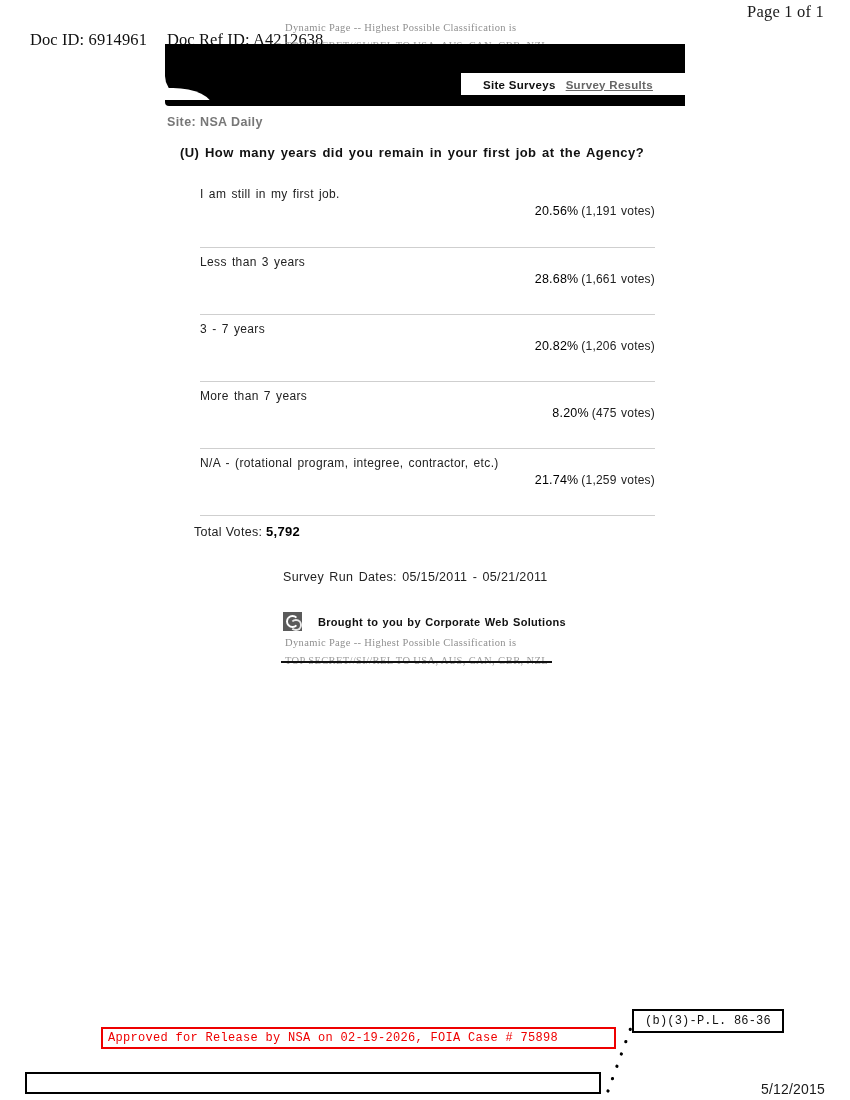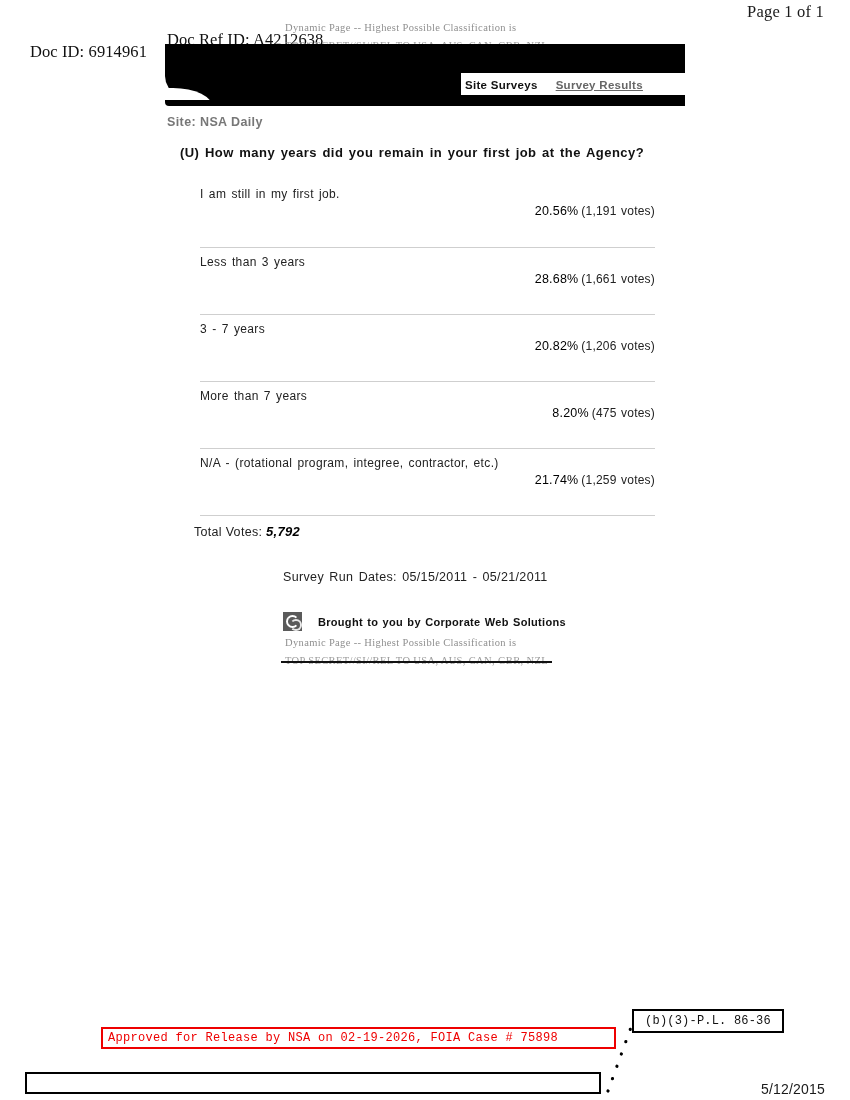"Doc ID: 6914961" .doc-id { top: 42px -> 30px }
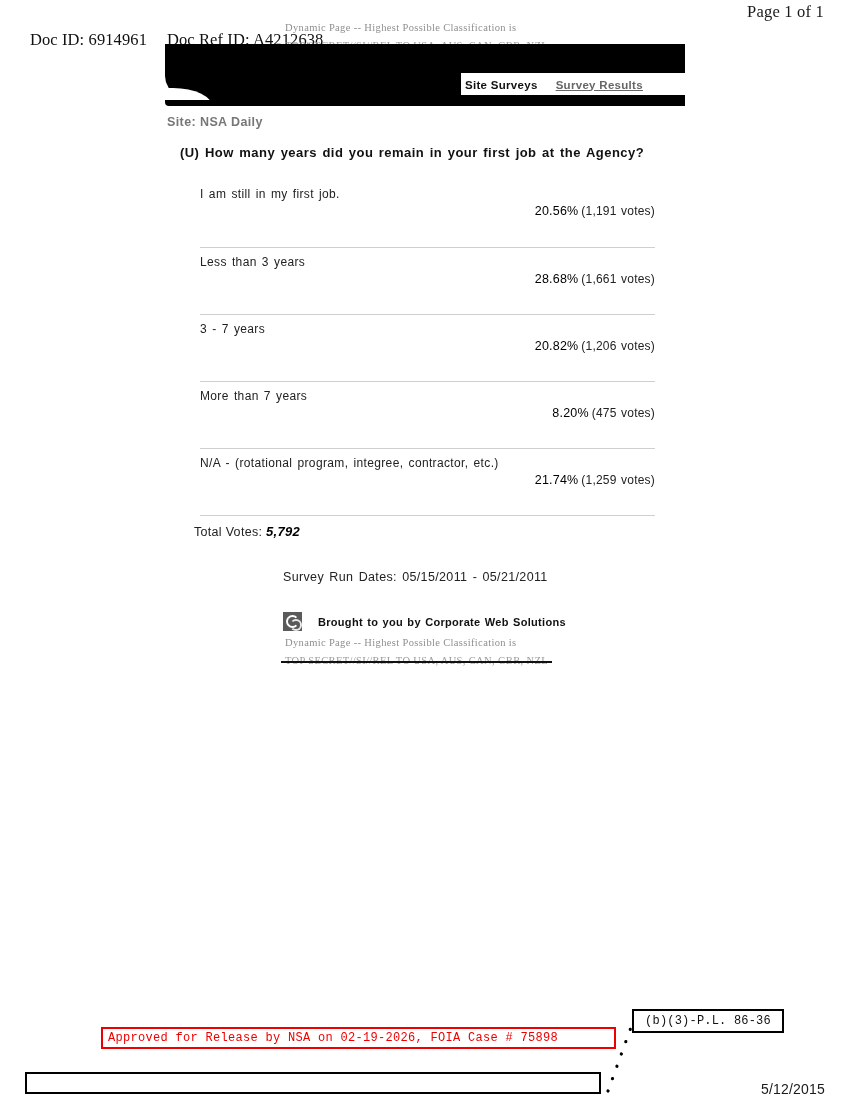"Site Surveys" .nav-tabs { gap: 18px -> 10px; padding-left: 4px -> 22px }
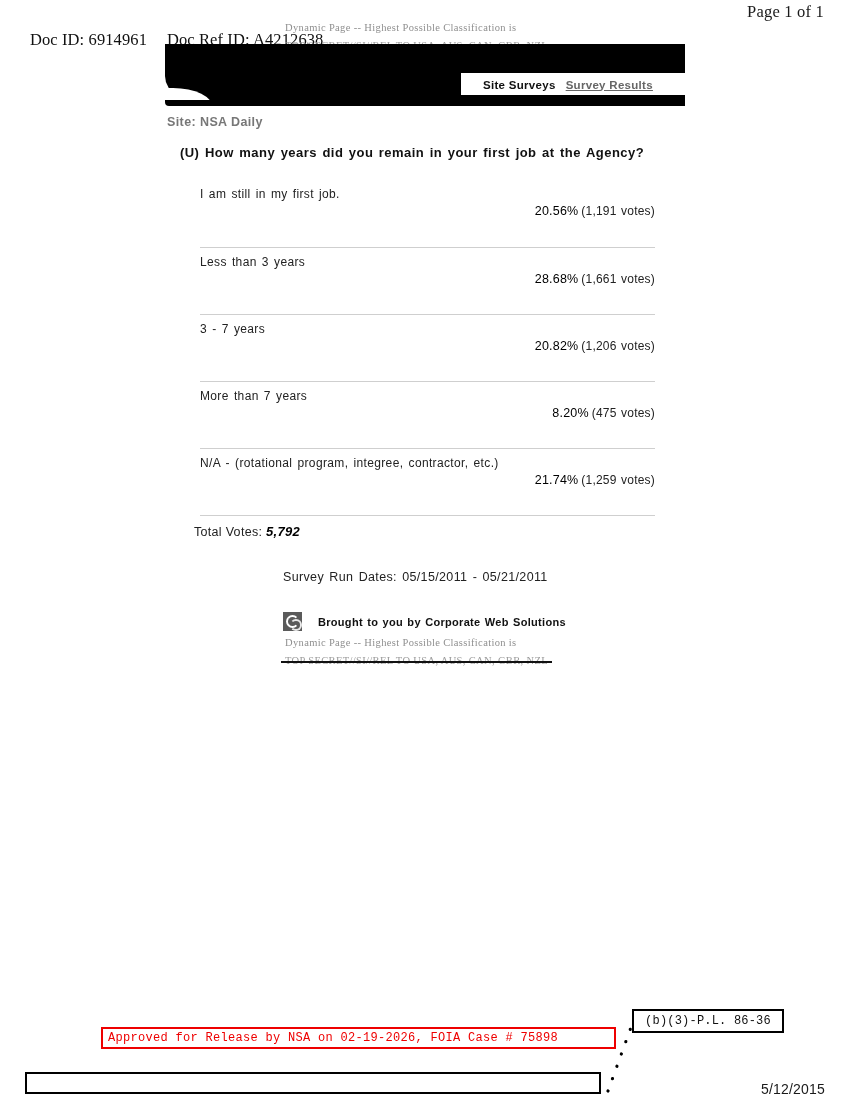"5,792" .total-votes b { font-style: italic -> none }
